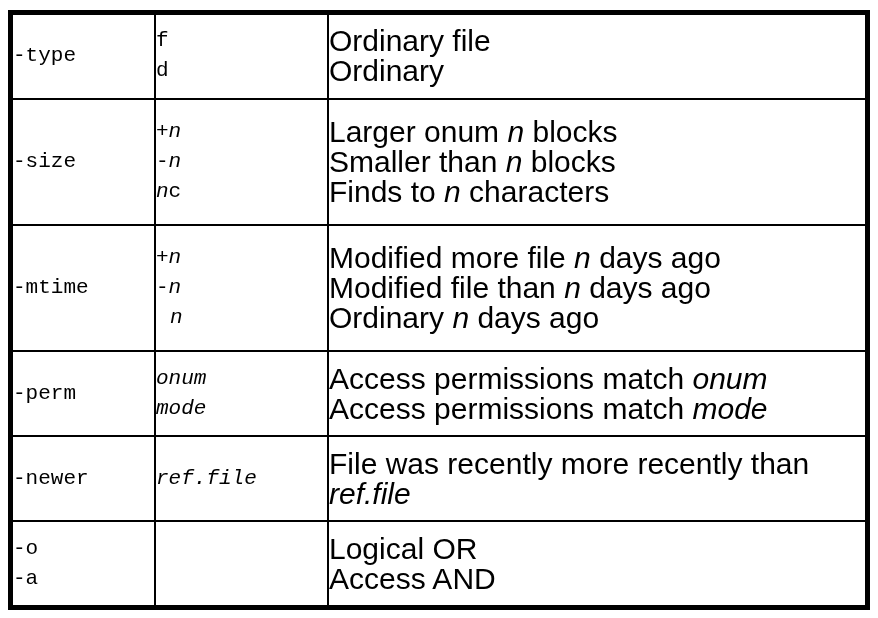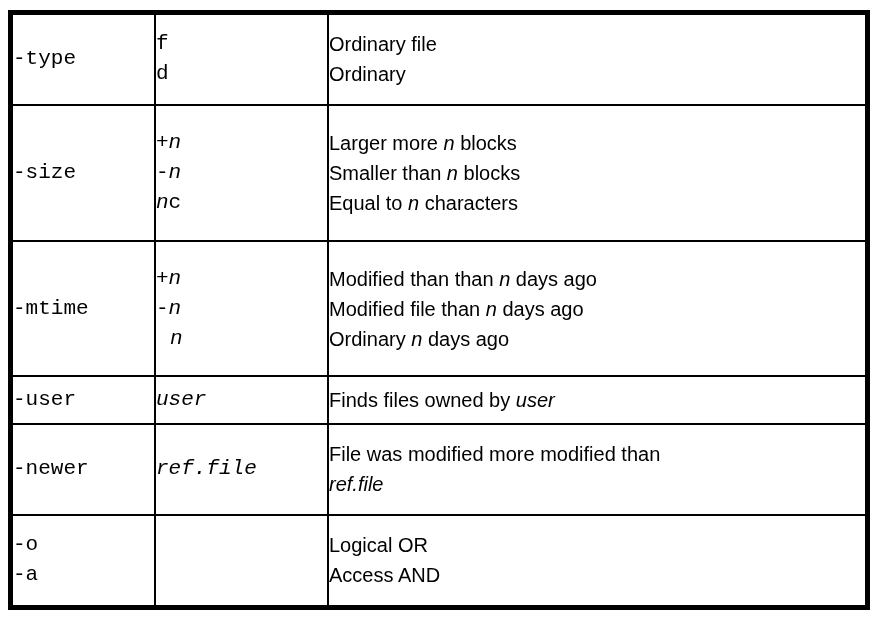"Ordinary file" .cell-desc { font-size: 20px -> 30px }
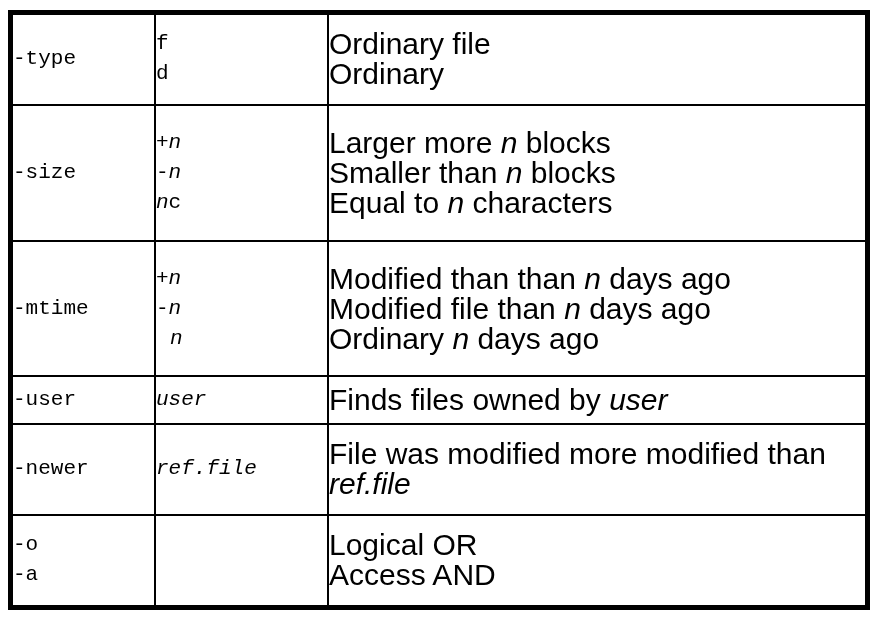"Larger more" span { text: more -> onum }
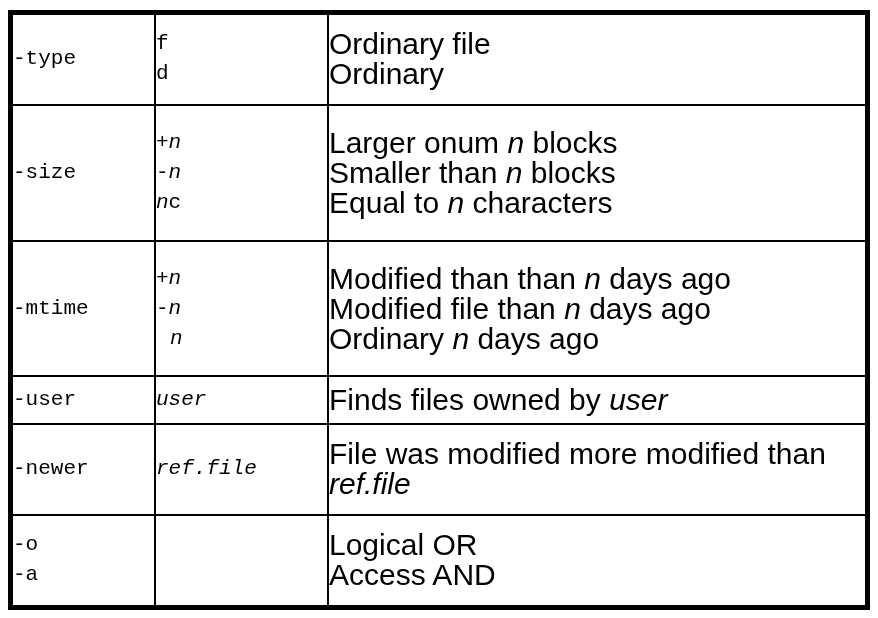"Equal to" span { text: Equal -> Finds }
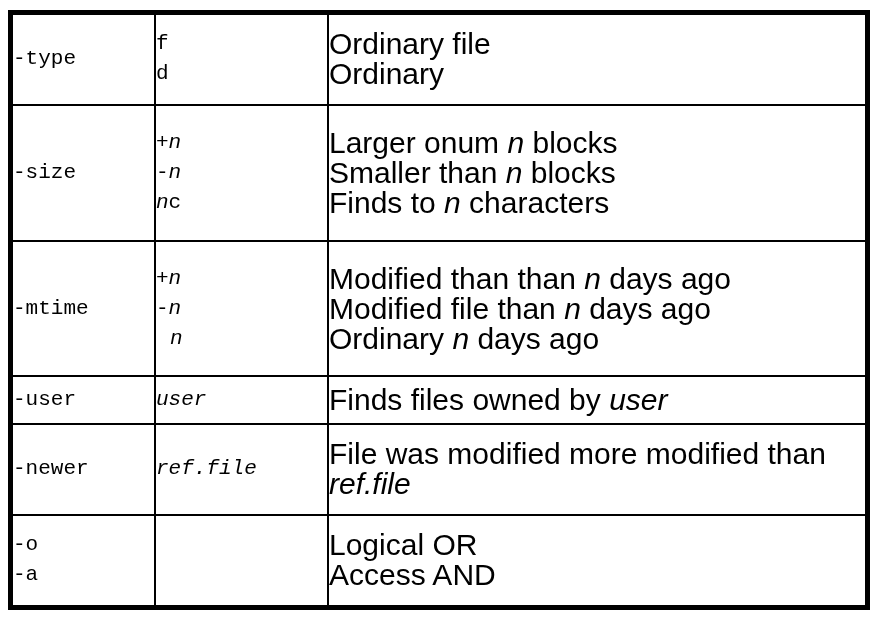"Modified than than" span { text: than than -> more file }
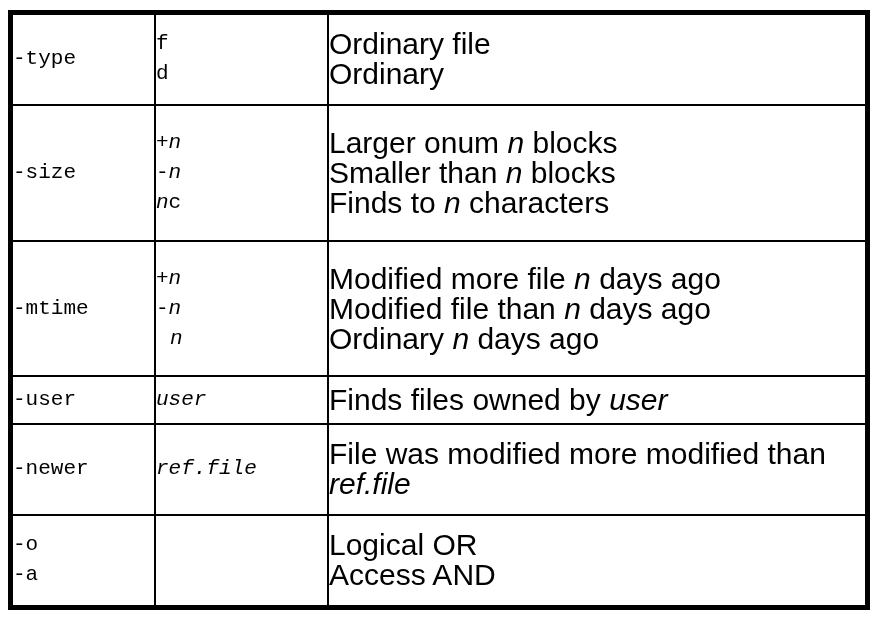"-perm" tr { html: none -> <tr> <td><span>-perm</span></td> <td><span><i>onum</i></span><span><i>mode</i></span></td> <td> <span><span>Access permissions match </span><i>onum</i></span> <span><span>Access permissions match </span><i>mode</i></span> </td> </tr> }
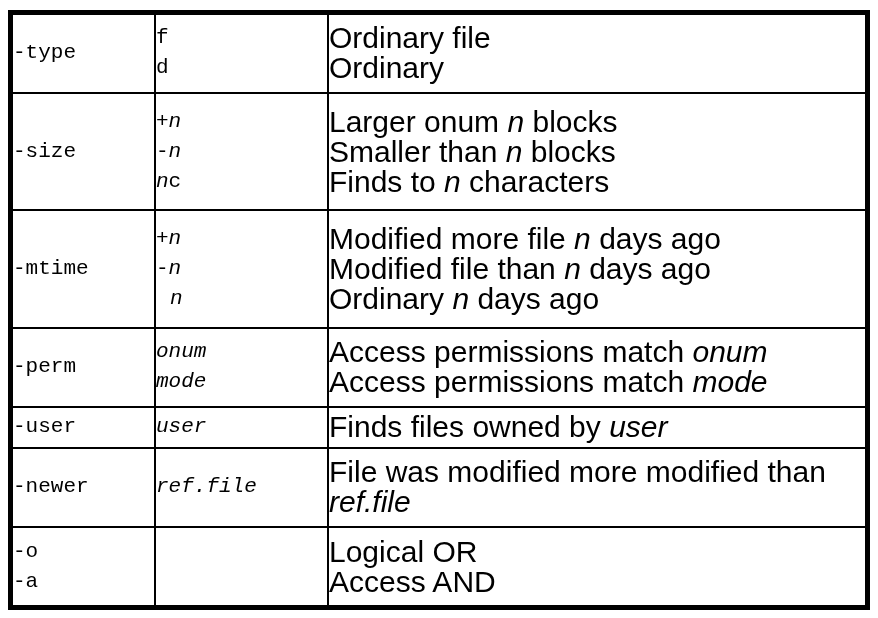"-user" tr { html: <tr> <td><span>-user</span></td> <td><span><i>user</i></span></td> <td> <span><span>Finds files owned by </span><i>user</i></span> </td> </tr> -> none }
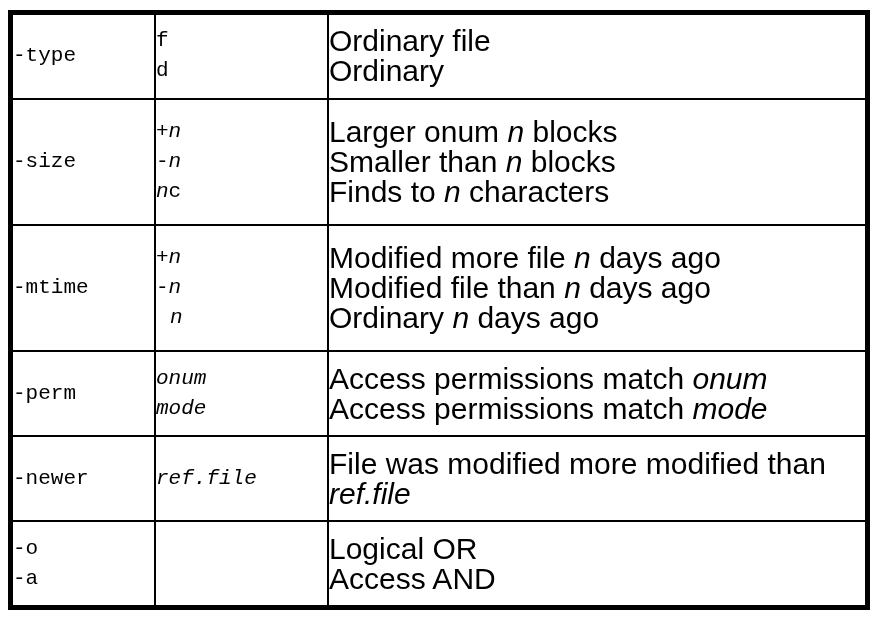"File was modified more modified" span { text: modified more modified -> recently more recently }
